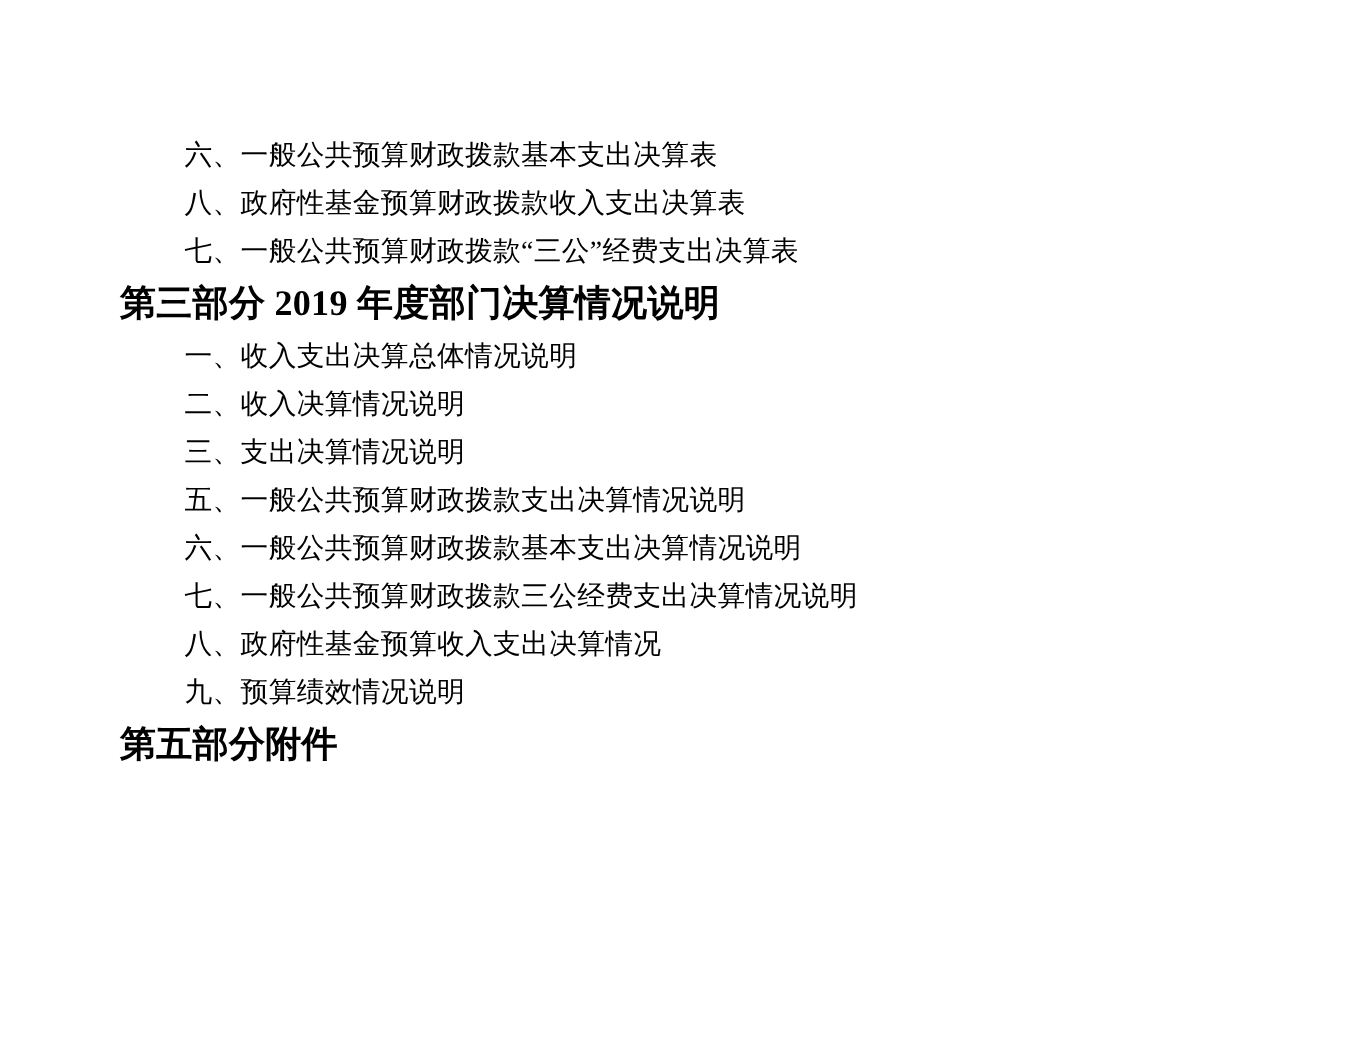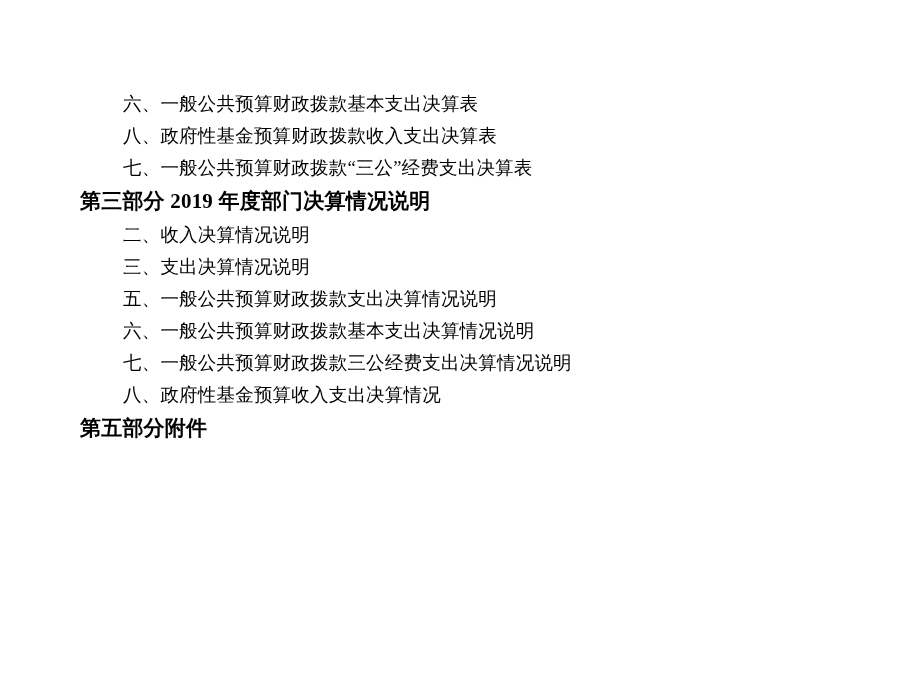"第三部分 2019 年度部门决算情况说明" .part { font-size: 21px -> 24px }
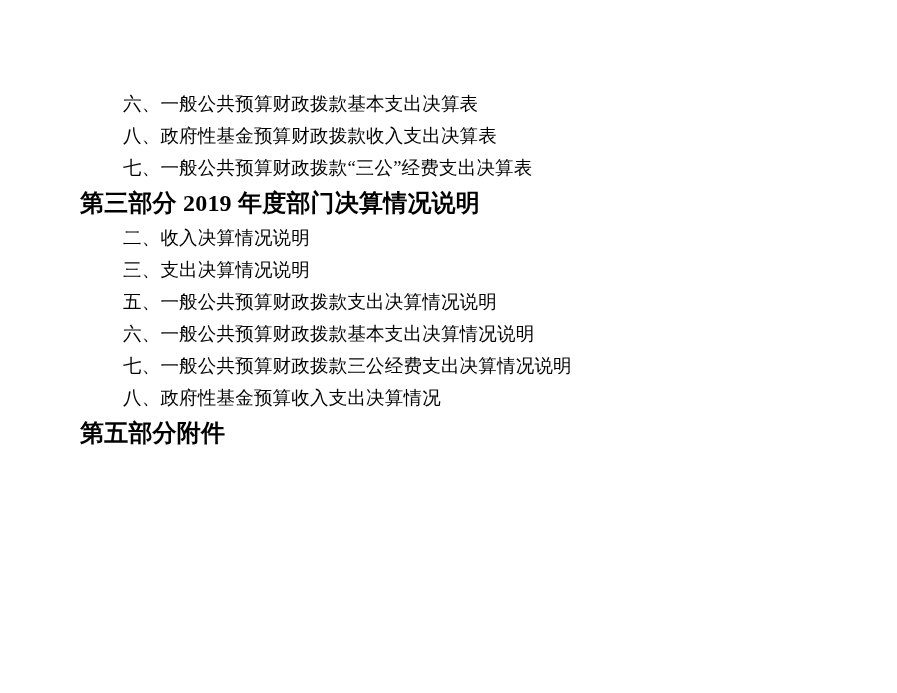"一、收入支出决算总体情况说明" div.line { html: none -> <div>一、收入支出决算总体情况说明</div> }
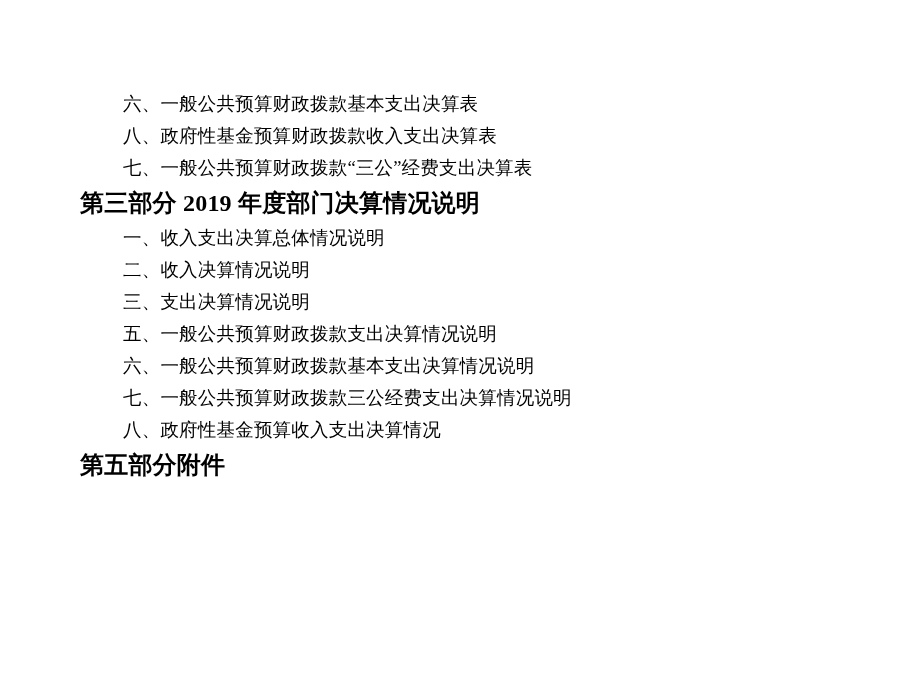"九、预算绩效情况说明" div.line { html: none -> <div>九、预算绩效情况说明</div> }
